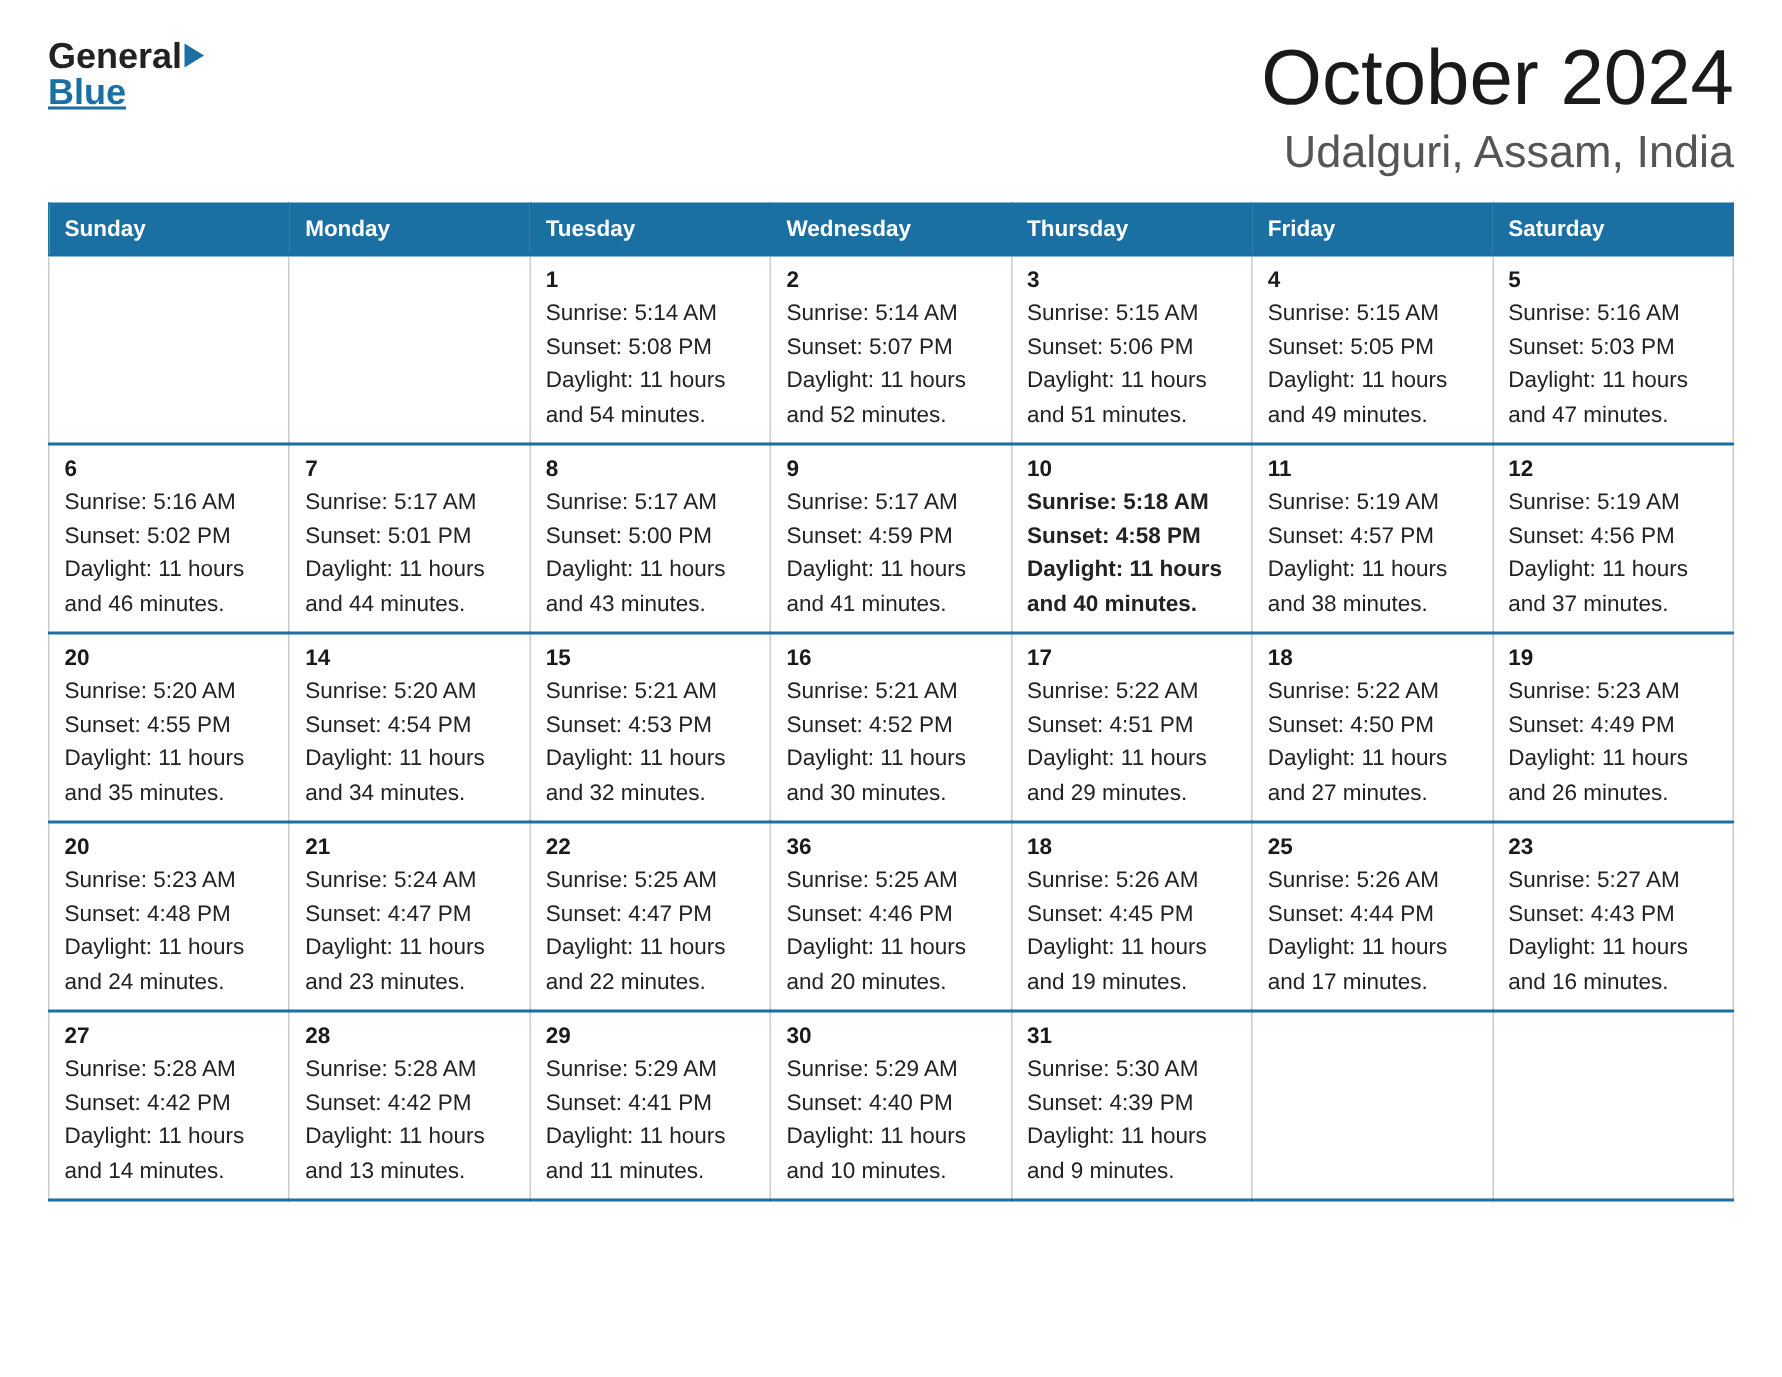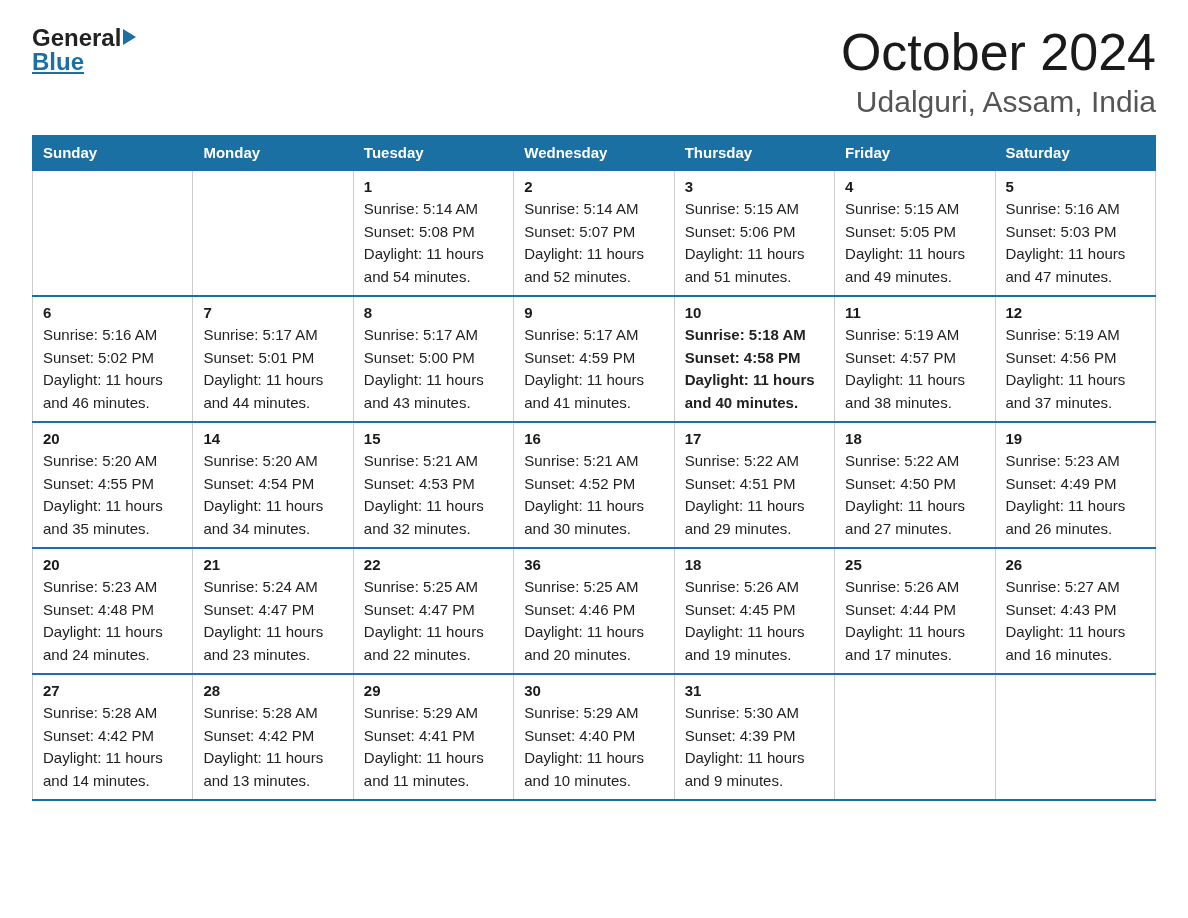"26" span.day-num { text: 26 -> 23 }
